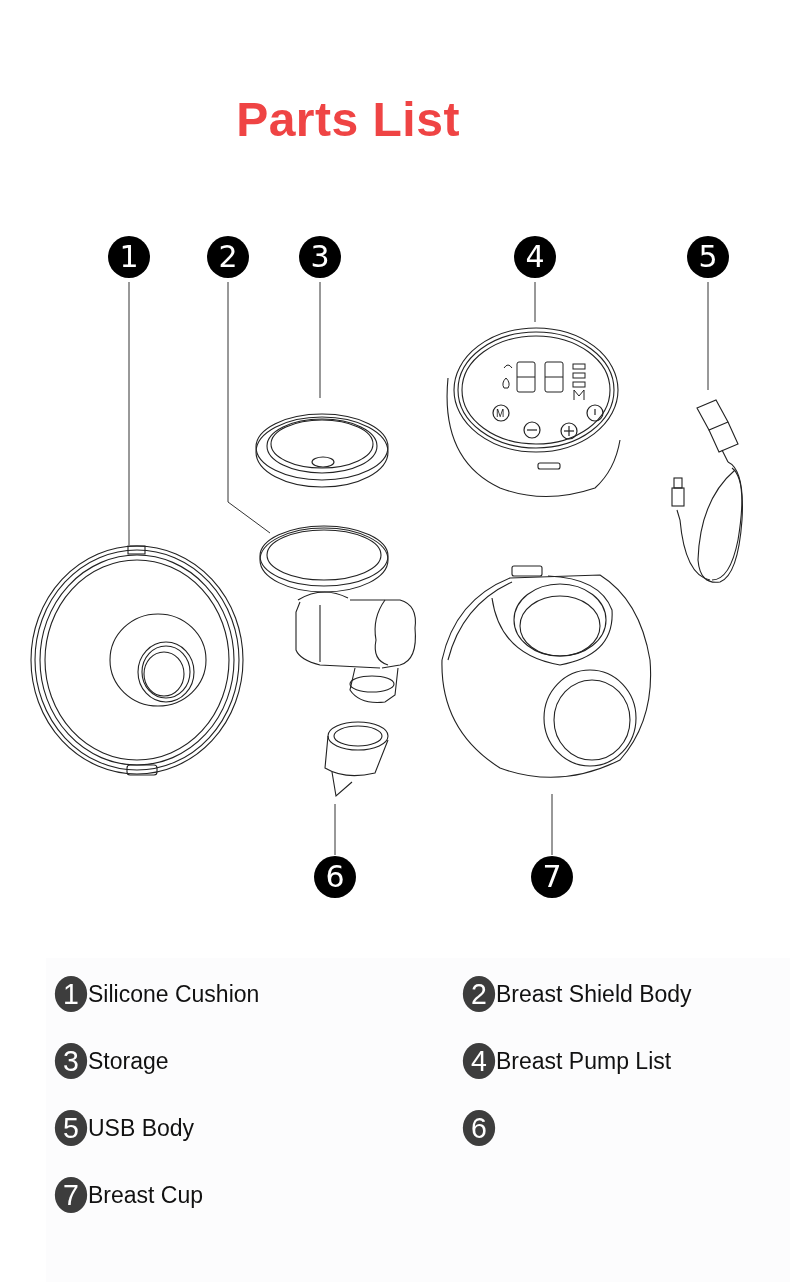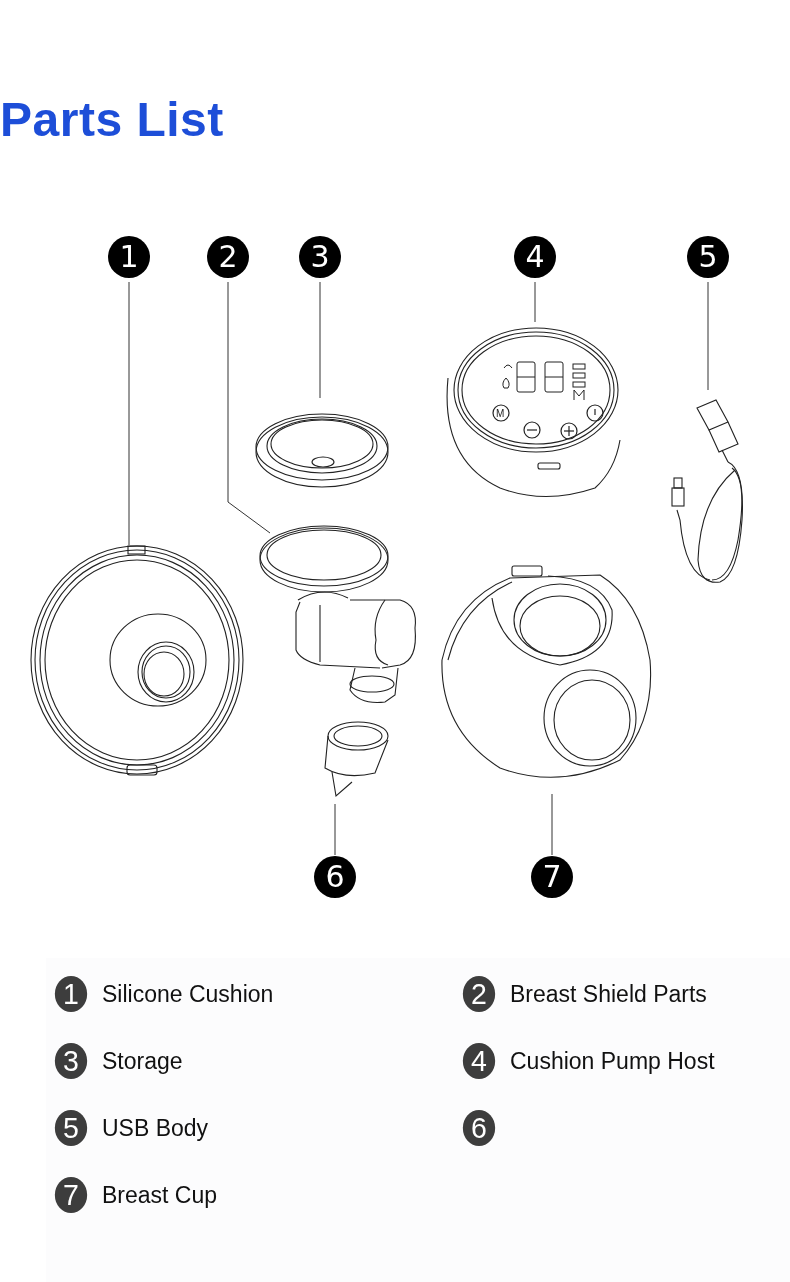"Parts List" .title { color: #1d4ed8 -> #ef4444; text-align: none -> center }
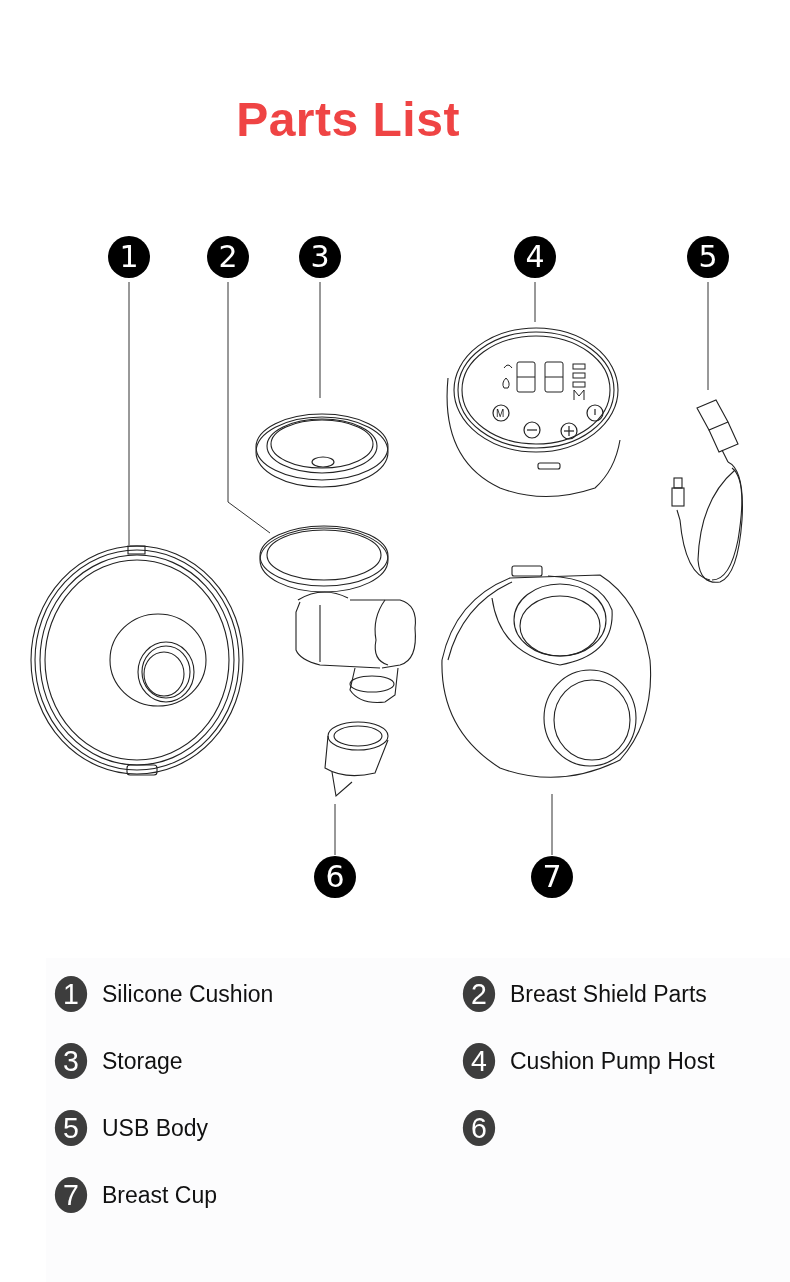"Silicone Cushion" .legend-label { margin-left: 14px -> 0 }
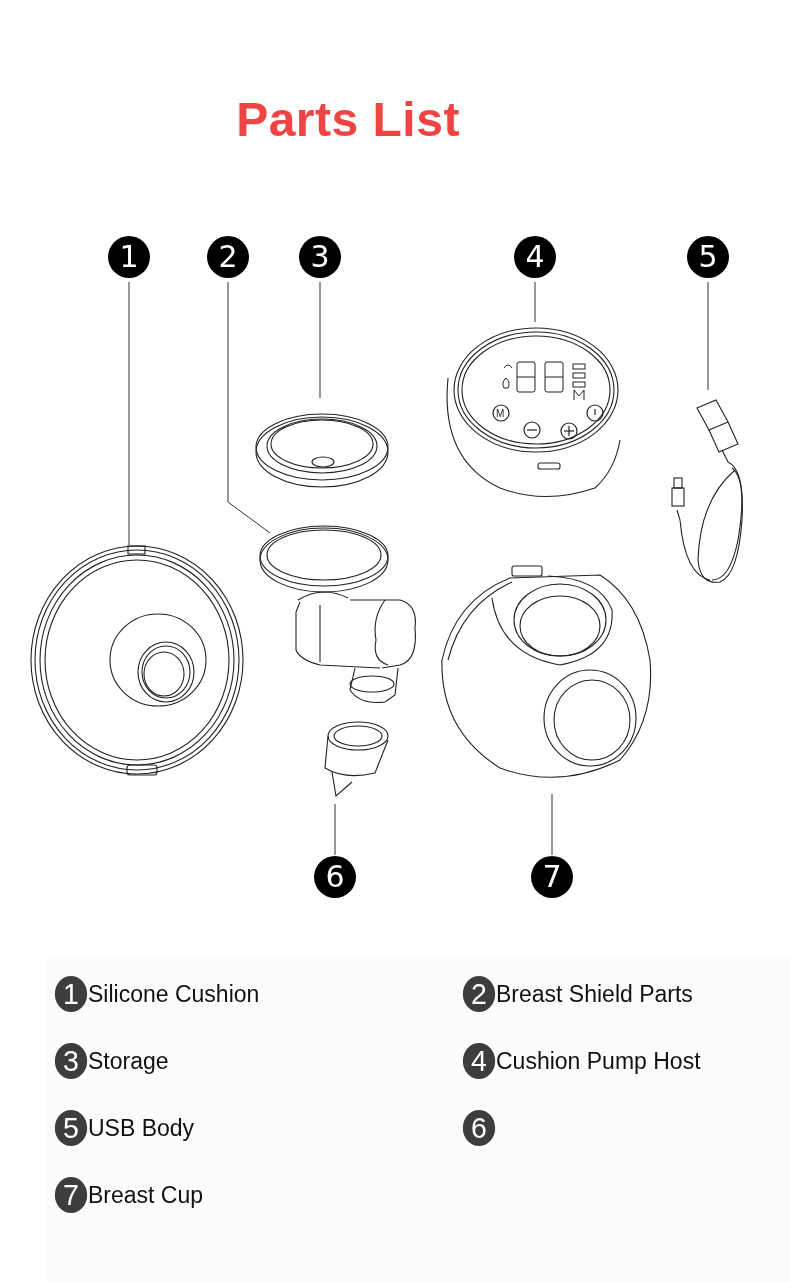"Breast Shield Parts" span.legend-label { text: Parts -> Body }
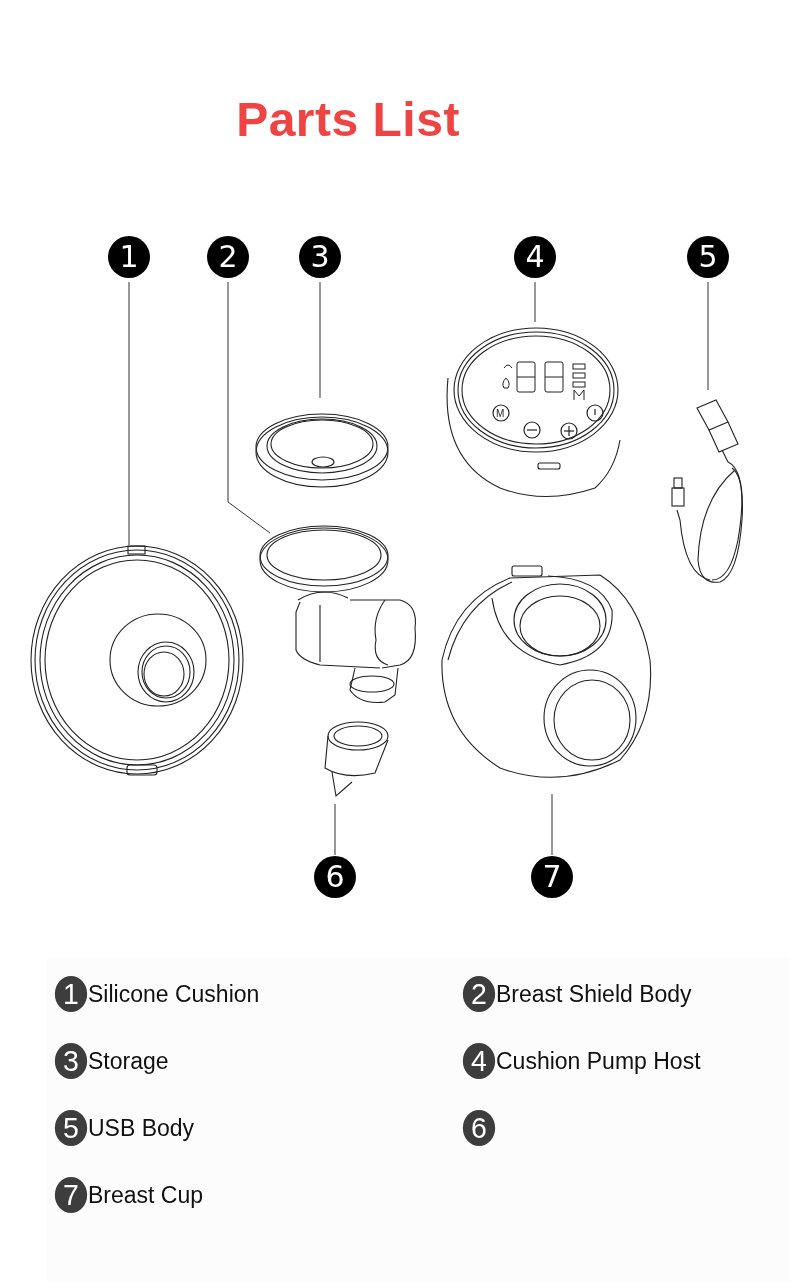"Cushion Pump Host" span.legend-label { text: Cushion Pump Host -> Breast Pump List }
